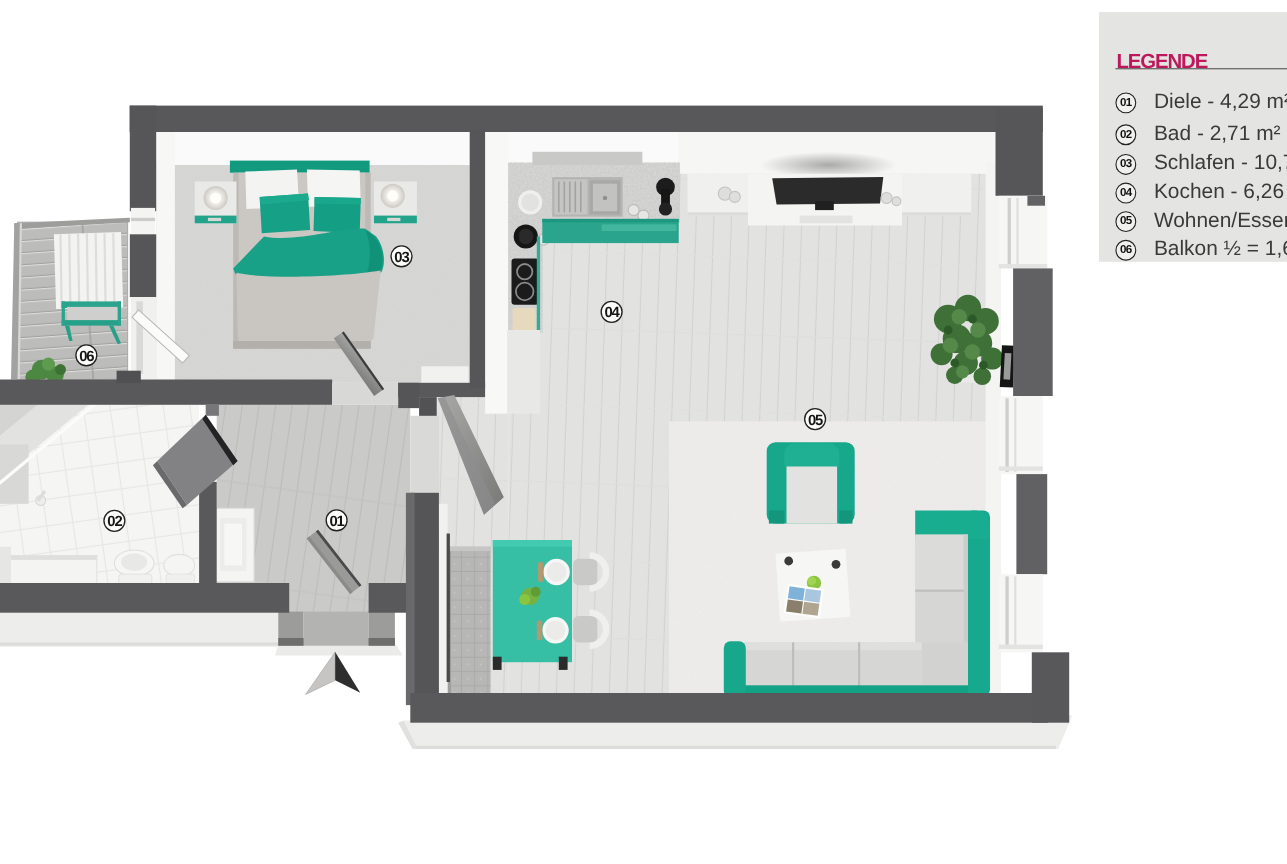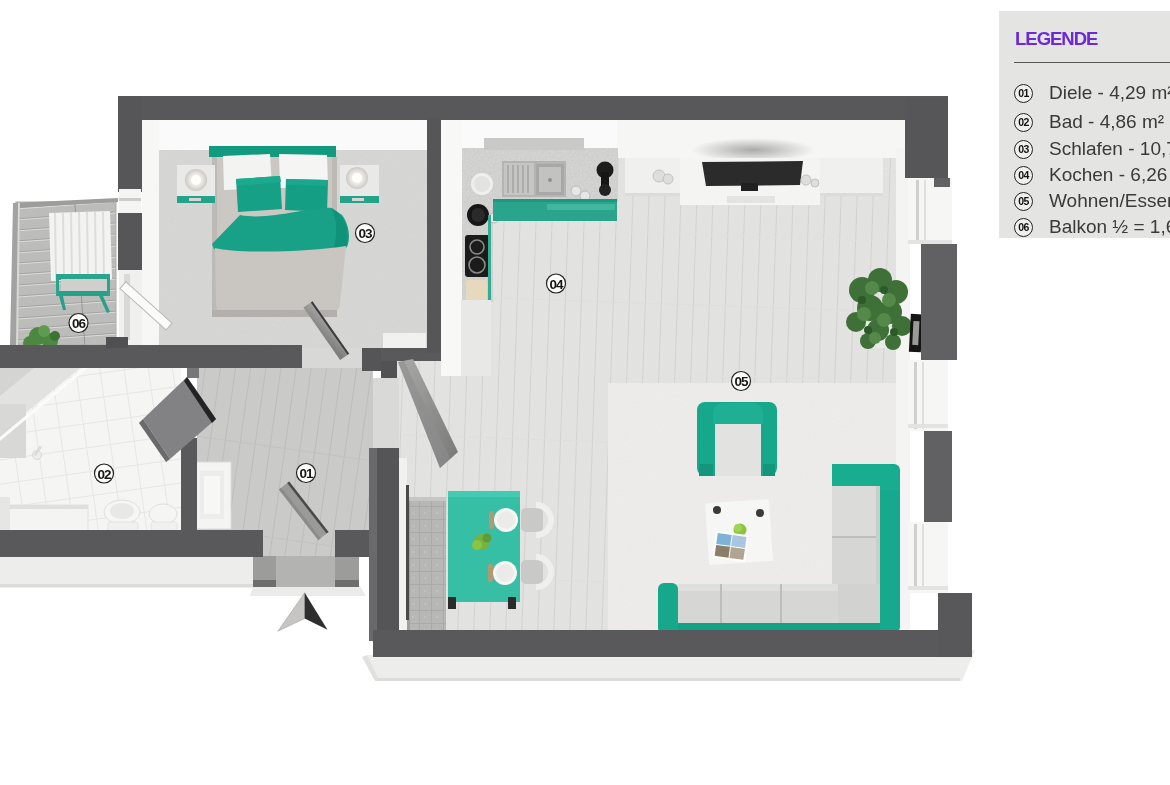"LEGENDE" #legend h1 { color: #6d28d9 -> #be185d; margin: 17px 0 0 16px -> 34px 0 0 16px }
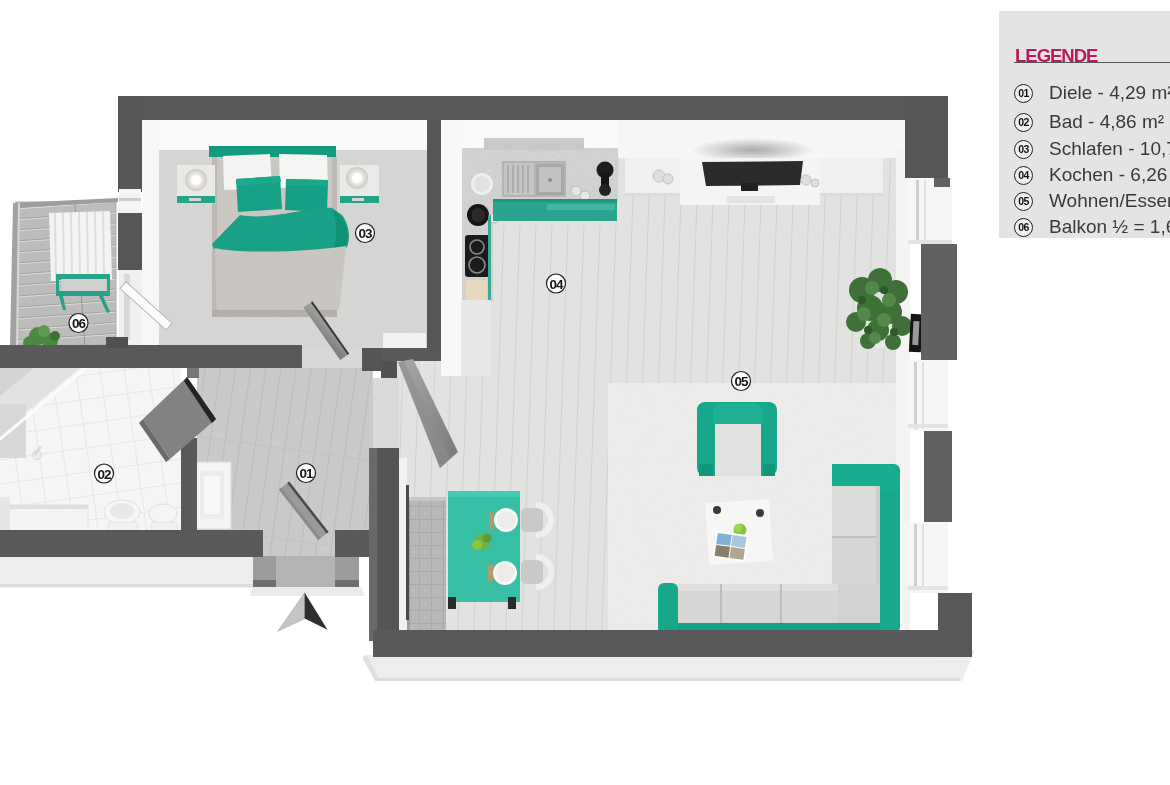"Bad - 4,86 m²" span.ltxt { text: 4,86 -> 2,71 }
